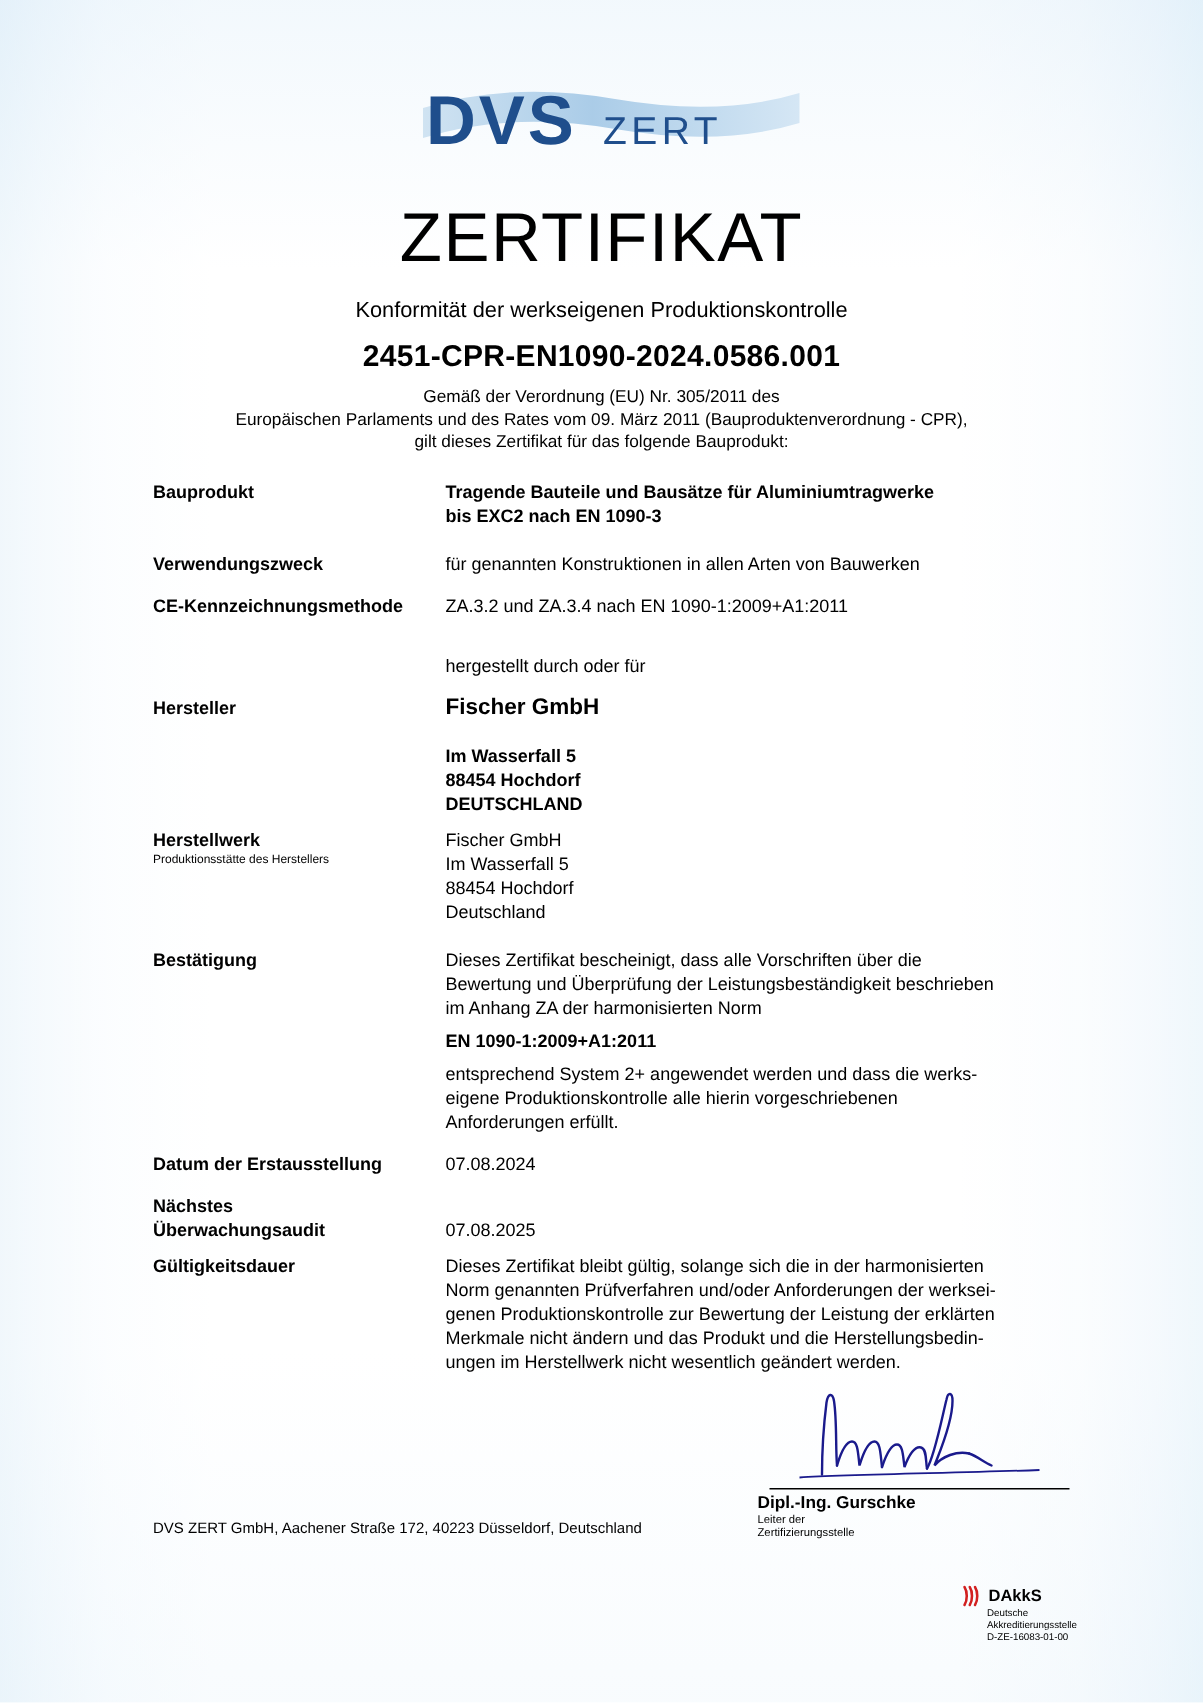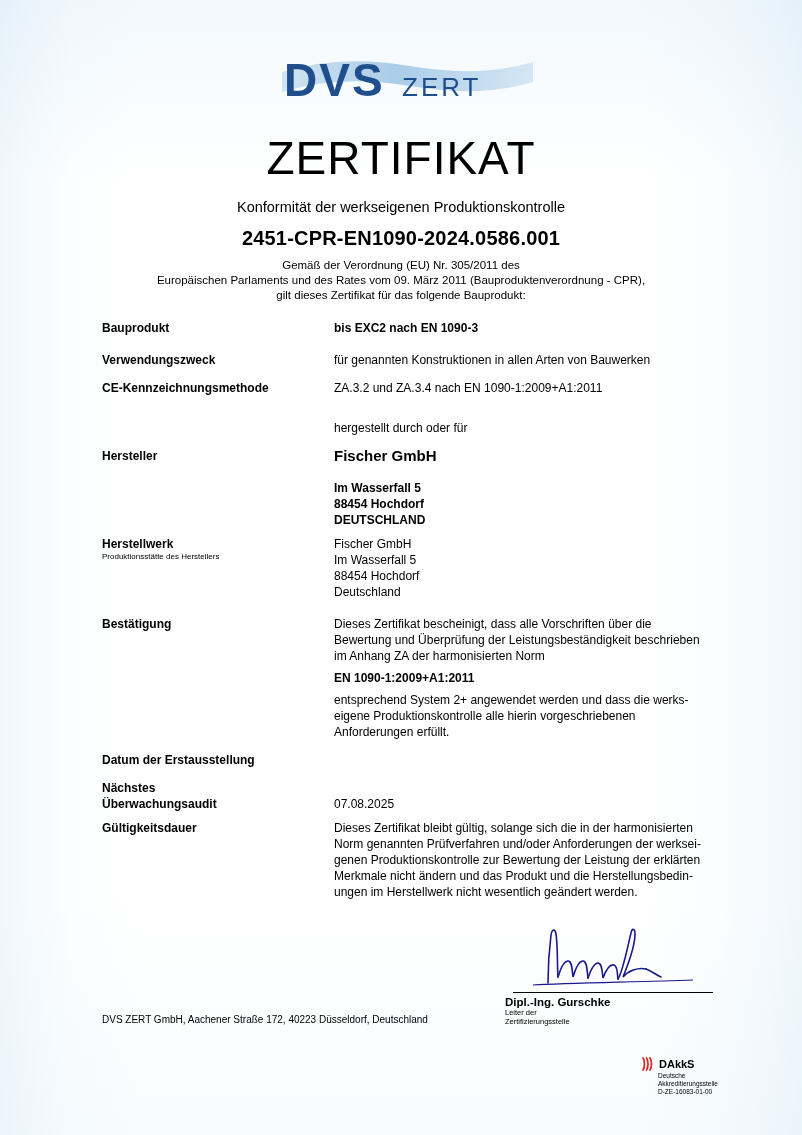"Bauprodukt" .row { gap: 37px -> none }
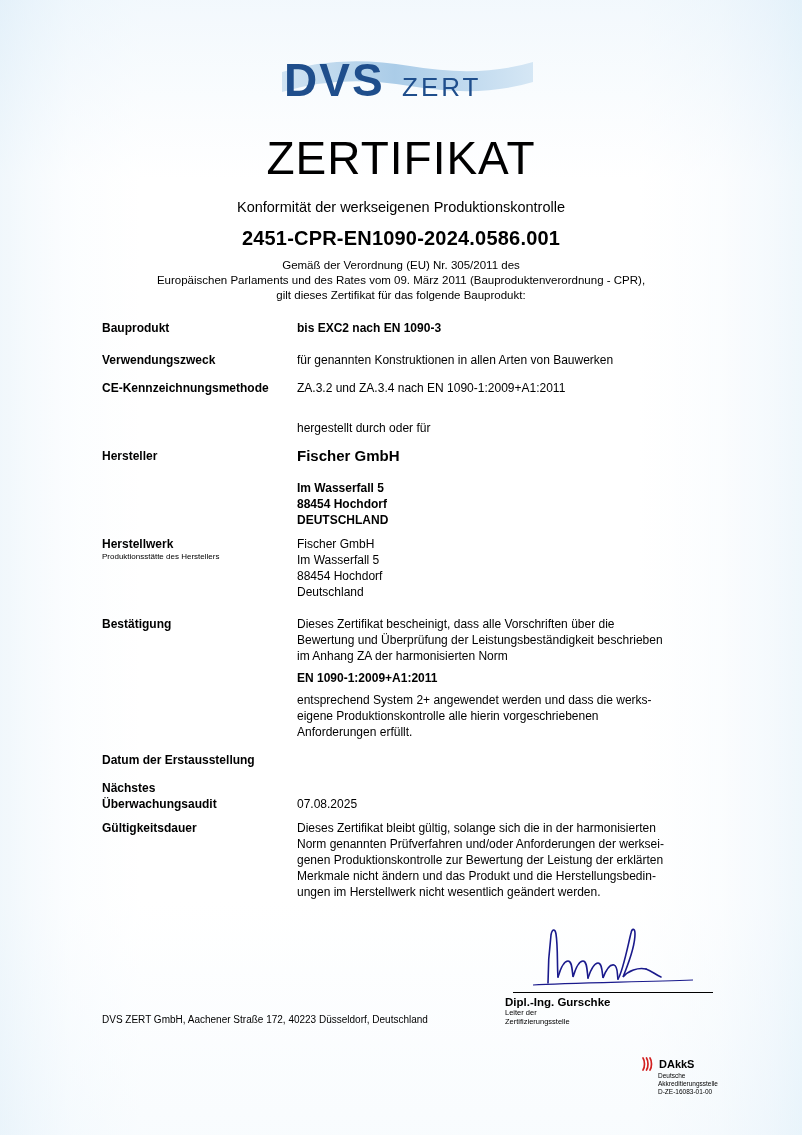"Tragende Bauteile und Bausätze für" div { html: none -> <div>Tragende Bauteile und Bausätze für Aluminiumtragwerke</div> }
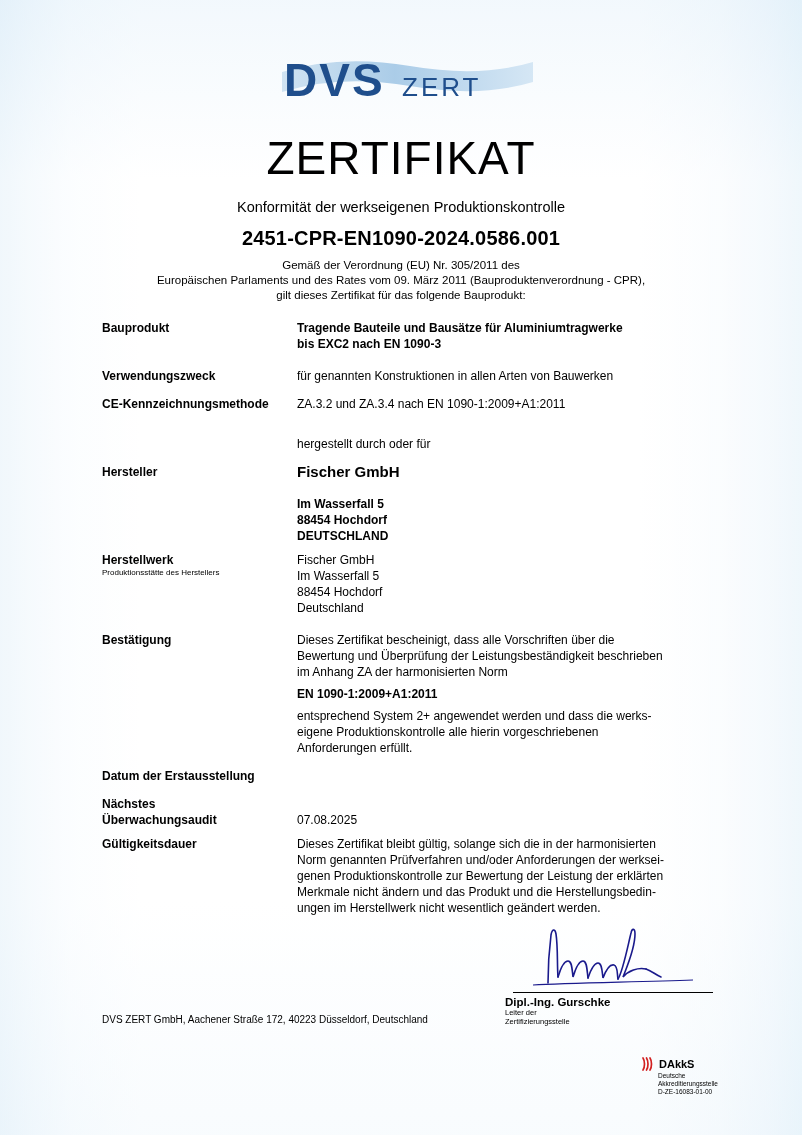"07.08.2024" div.val { html: none -> <div>07.08.2024</div> }
